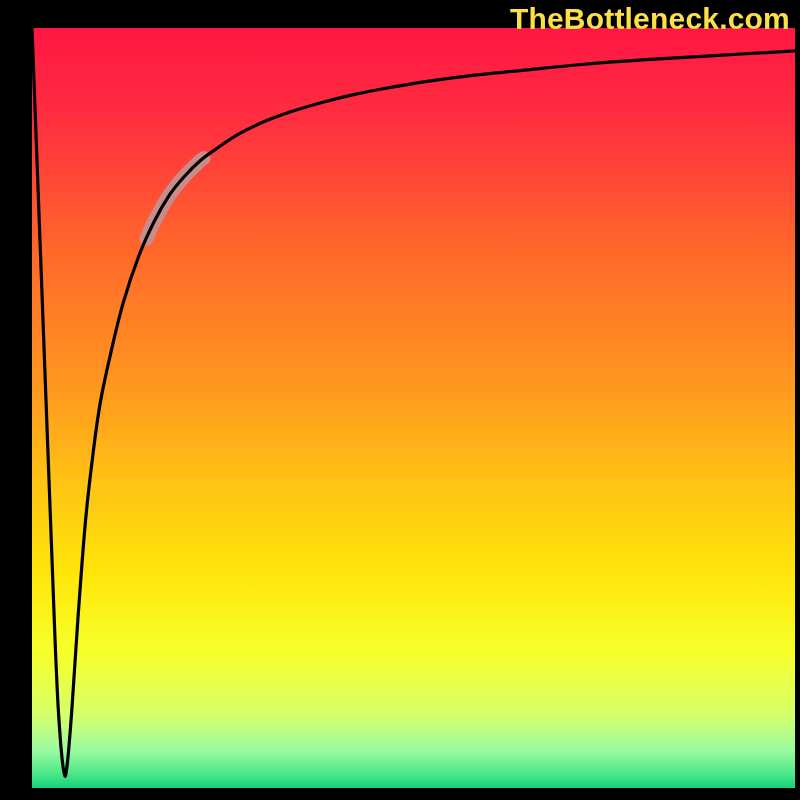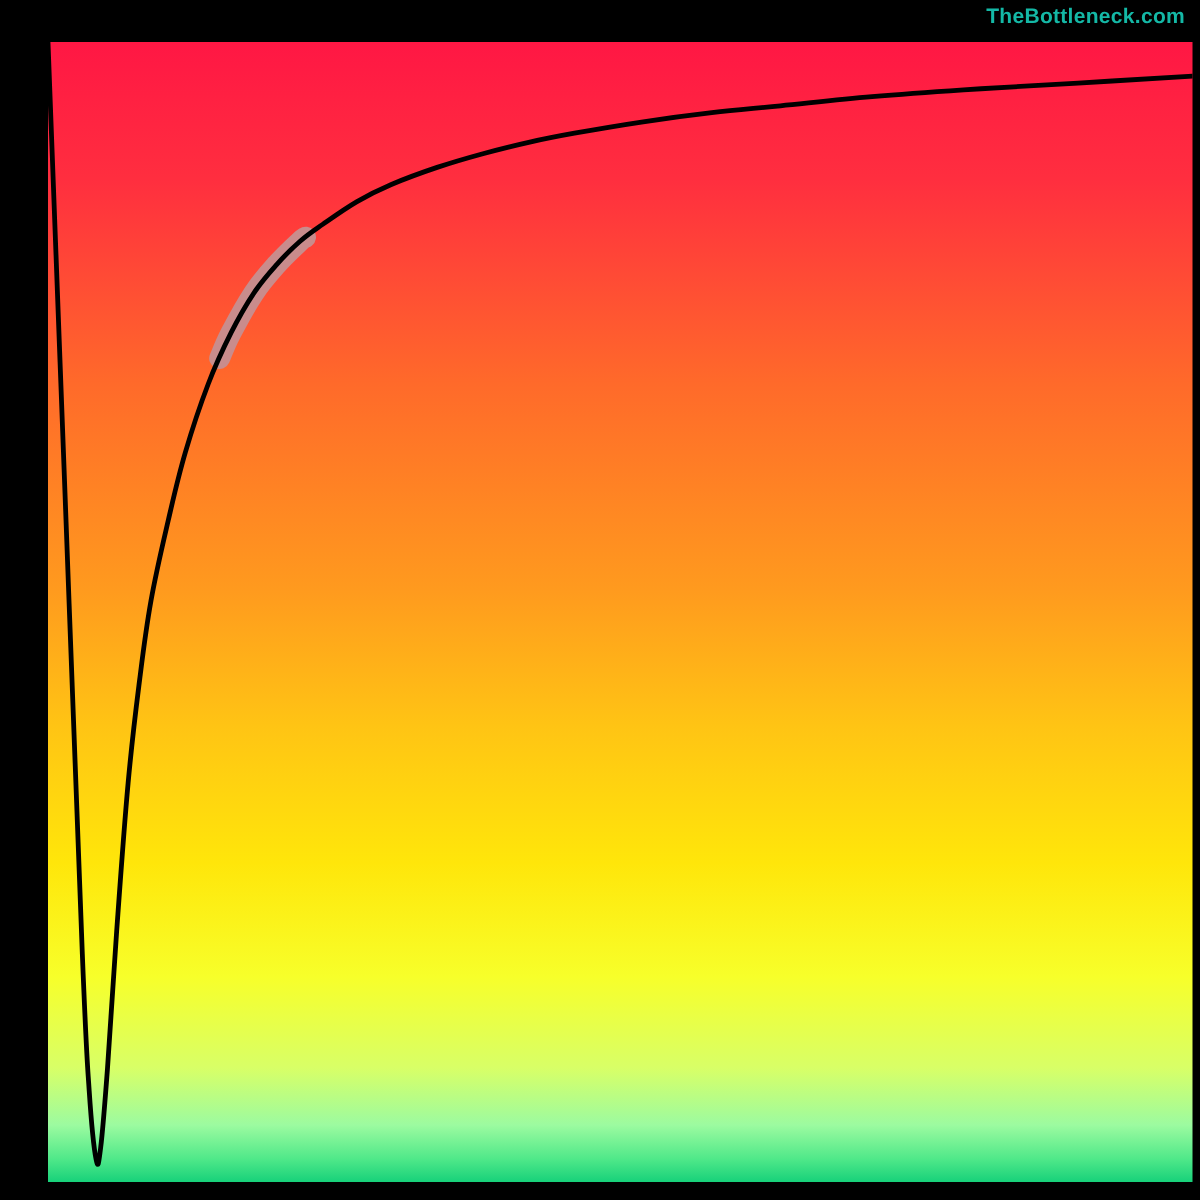"TheBottleneck.com" .watermark { color: #14b8a6 -> #fde047; font-size: 14px -> 30px }
